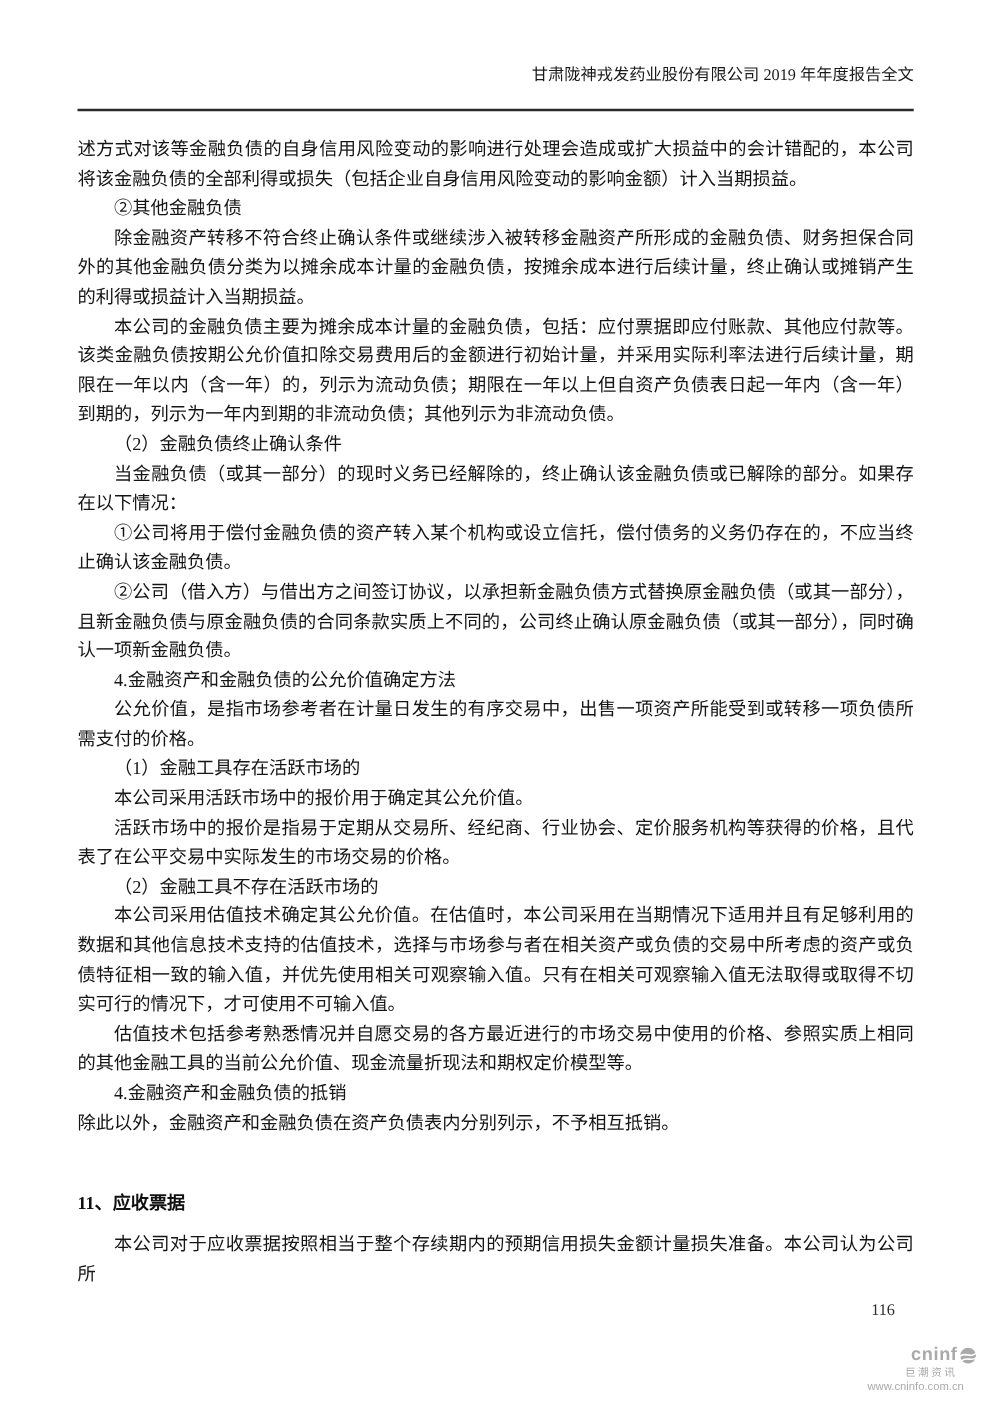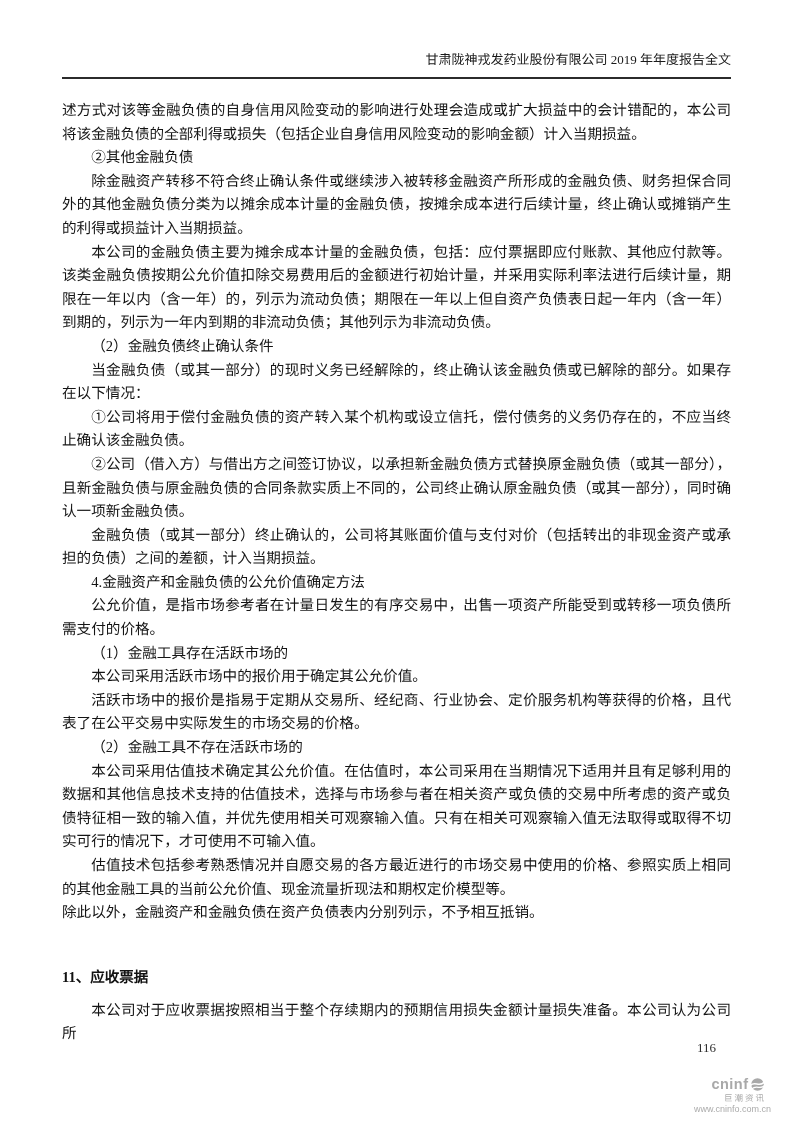"甘肃陇神戎发药业股份有限公司 2019 年年度报告全文" .doc-header { padding-bottom: 7px -> 17px }
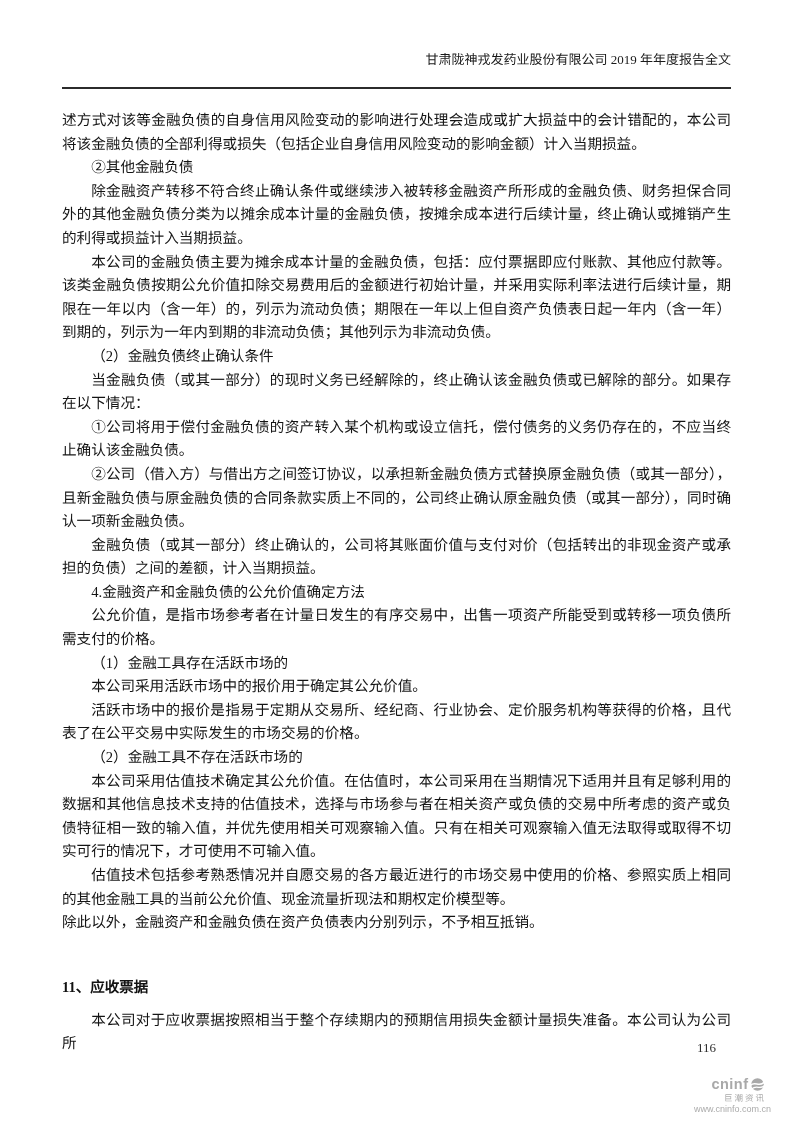"金融负债（或其一部分）终止确认的，公司将其账面价值与支付对价（包括转出的非现金资" p.para { html: <p>金融负债（或其一部分）终止确认的，公司将其账面价值与支付对价（包括转出的非现金资产或承担的负债）之间的差额，计入当期损益。</p> -> none }
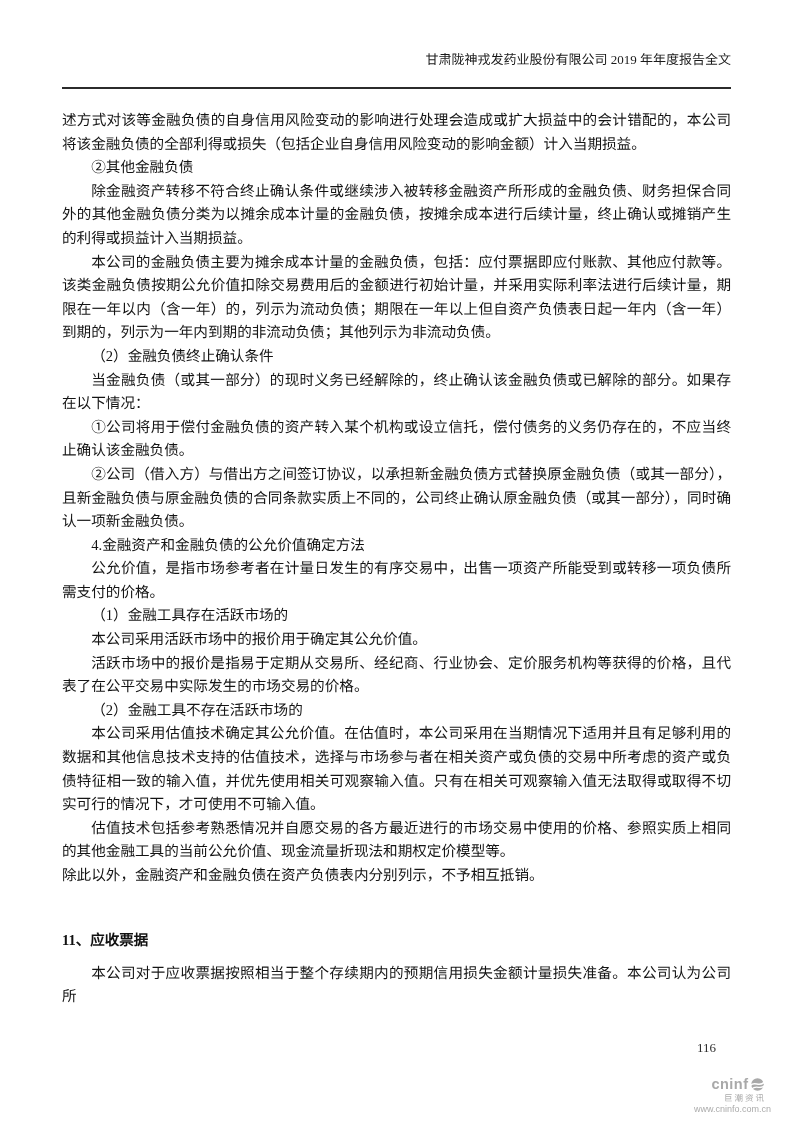"4.金融资产和金融负债的抵销" p.para { html: none -> <p>4.金融资产和金融负债的抵销</p> }
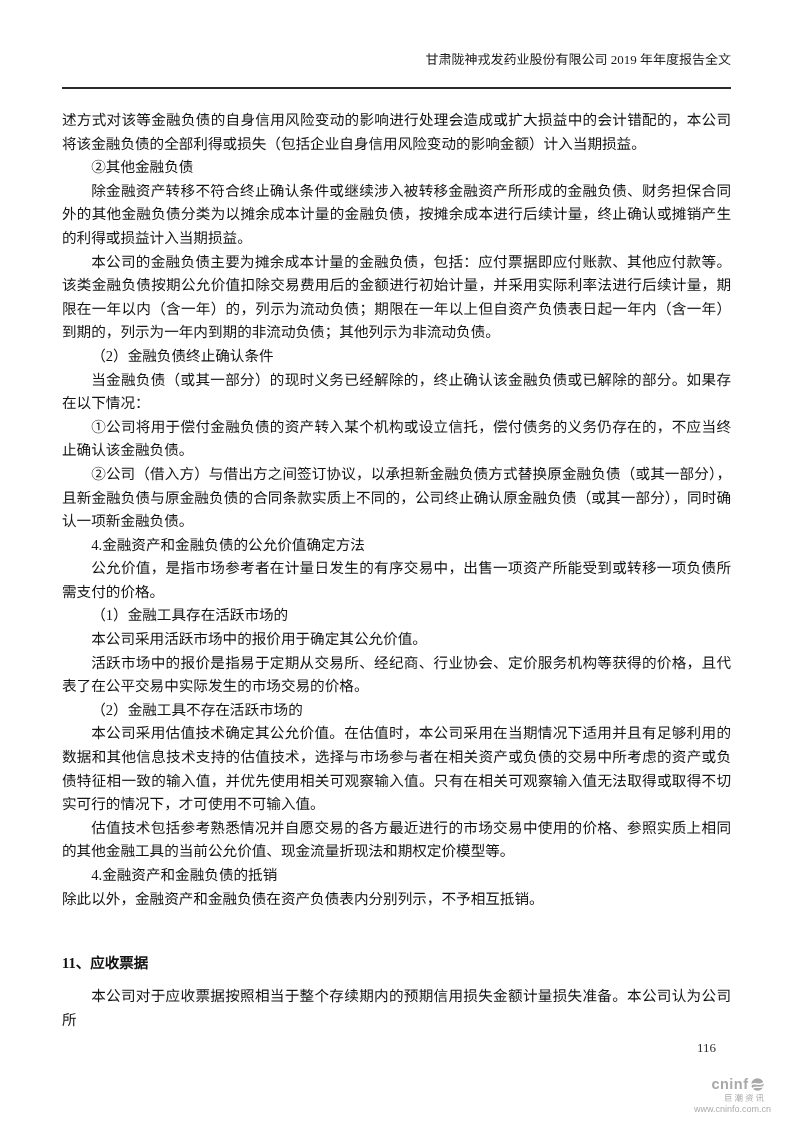"cninf" .brand-line { justify-content: center -> flex-end }
